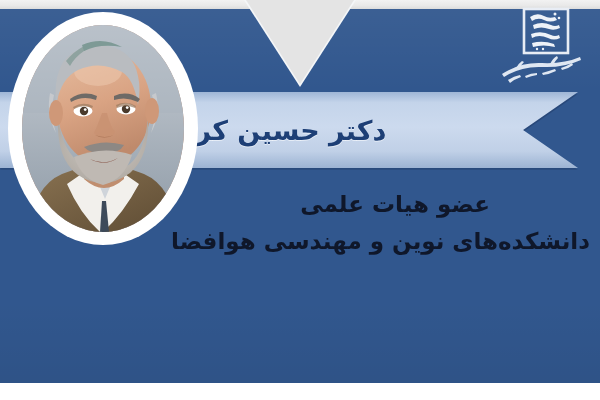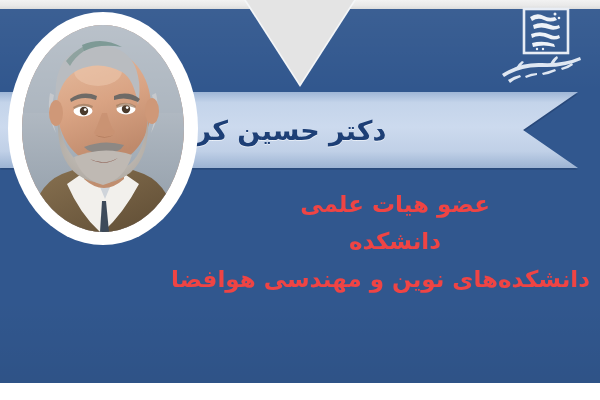"عضو هیات علمی" .desc { color: #ef4444 -> #0f172a }
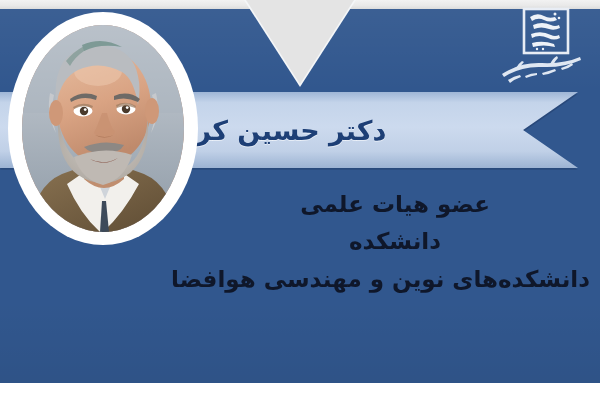"دانشکده" span.desc-line { html: <span>دانشکده</span> -> none }
